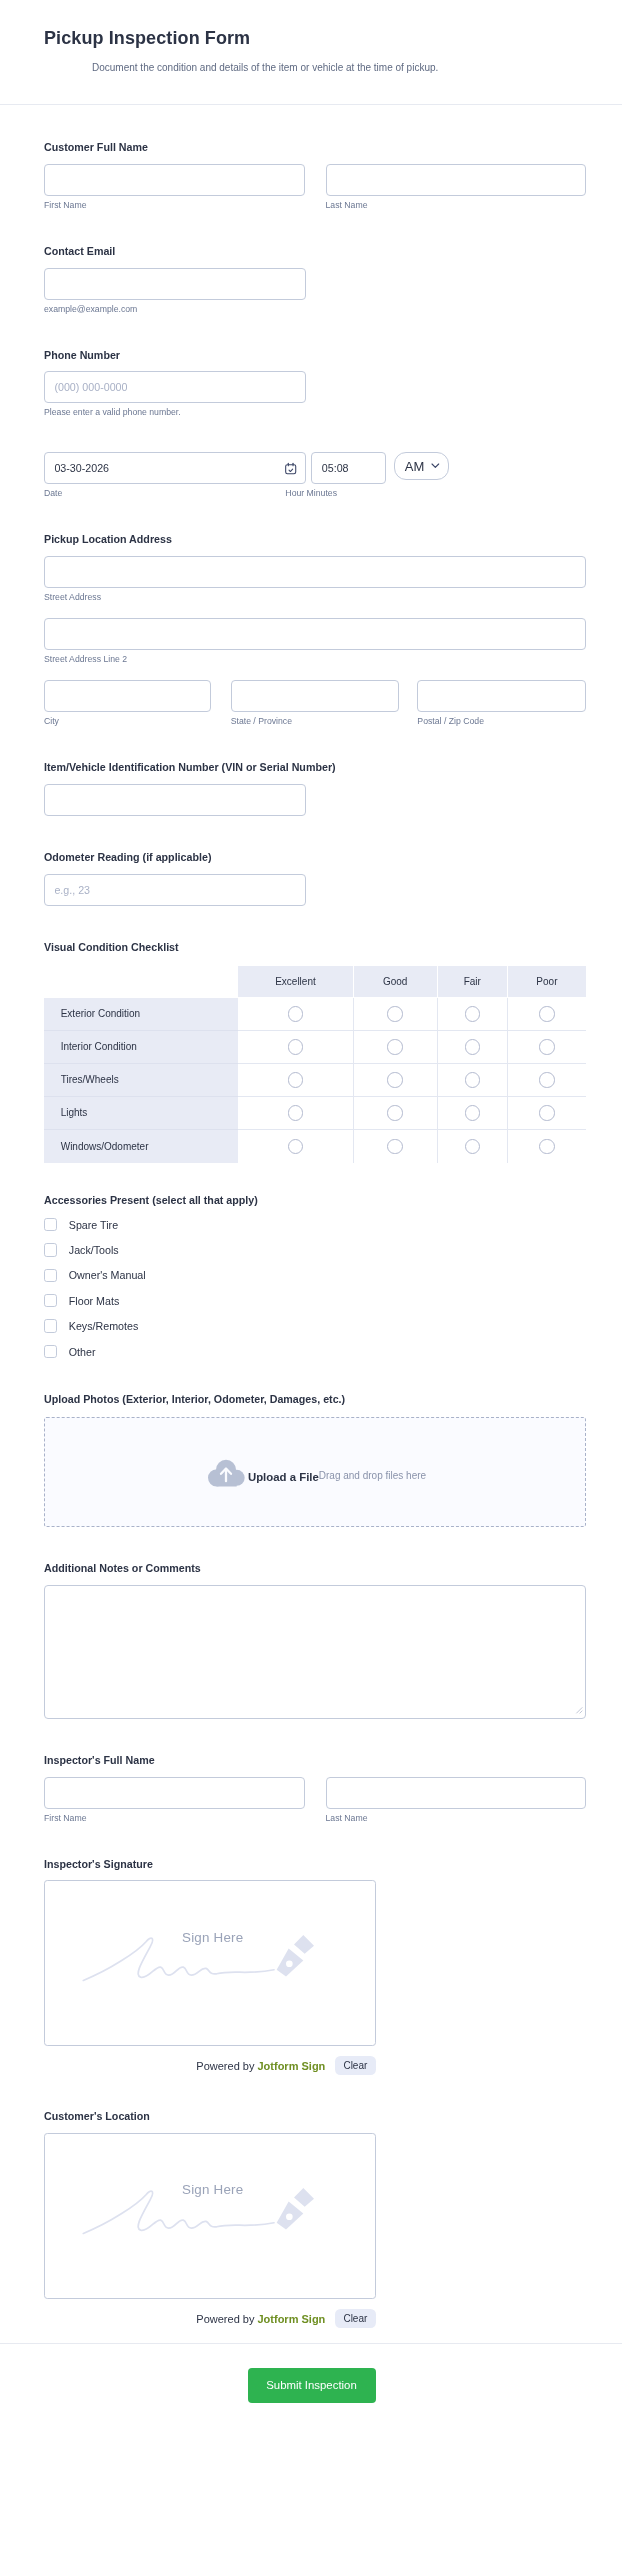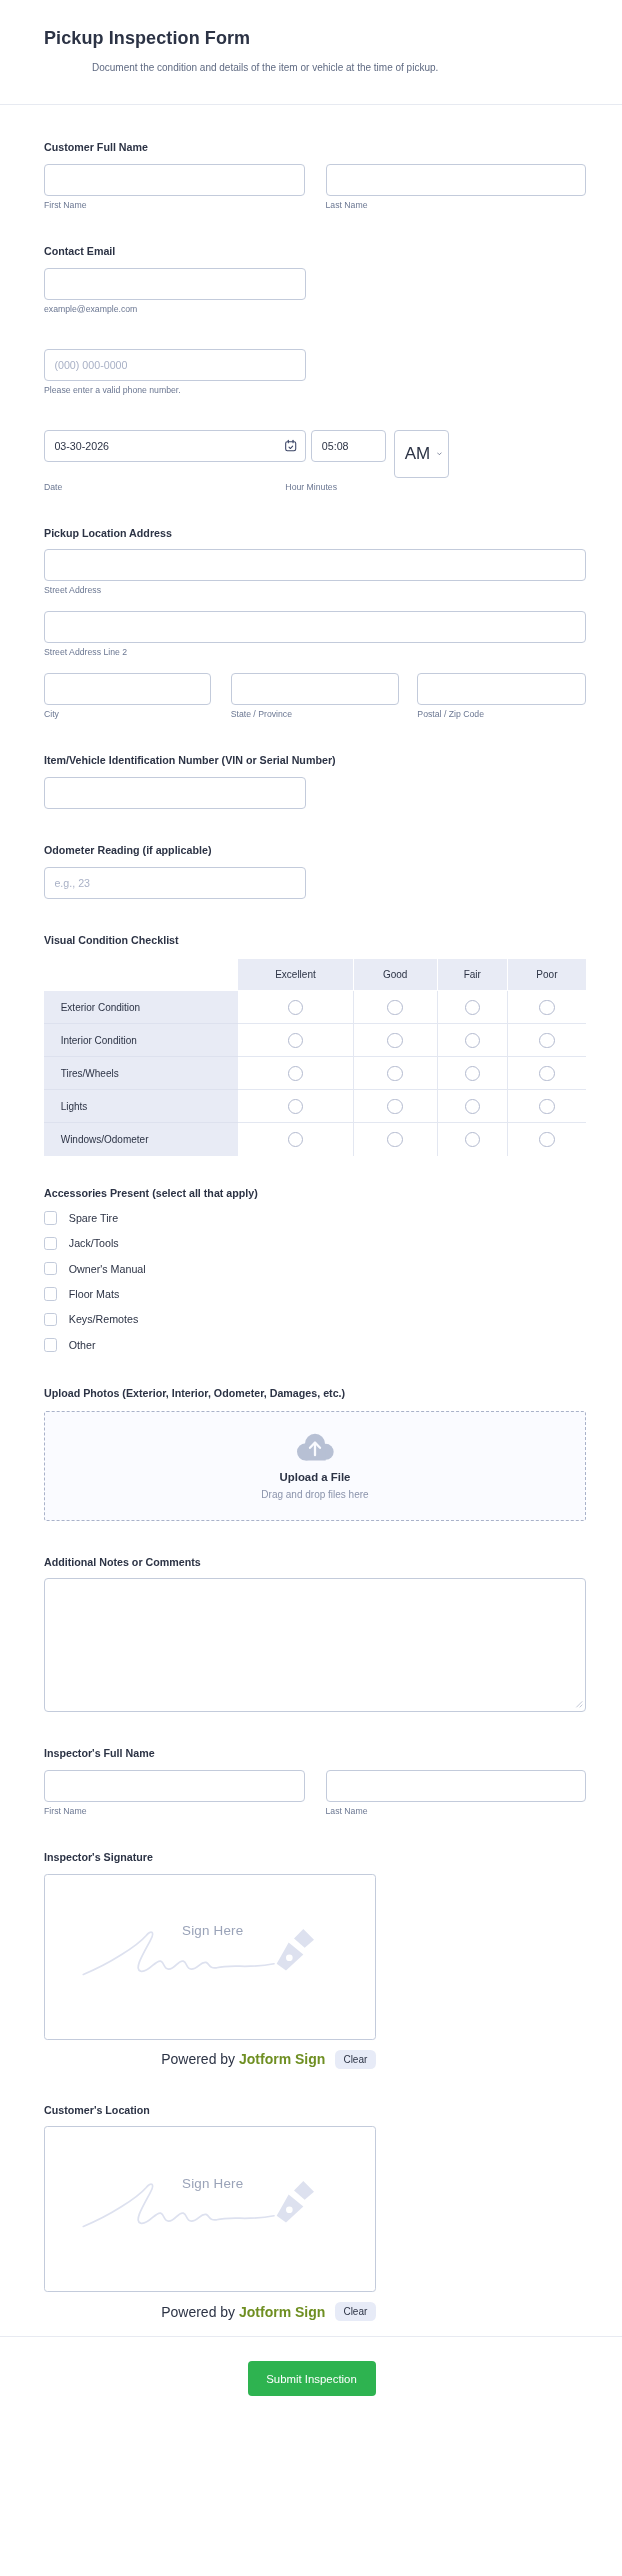"Phone Number" div.q-label { html: none -> <div>Phone Number</div> }
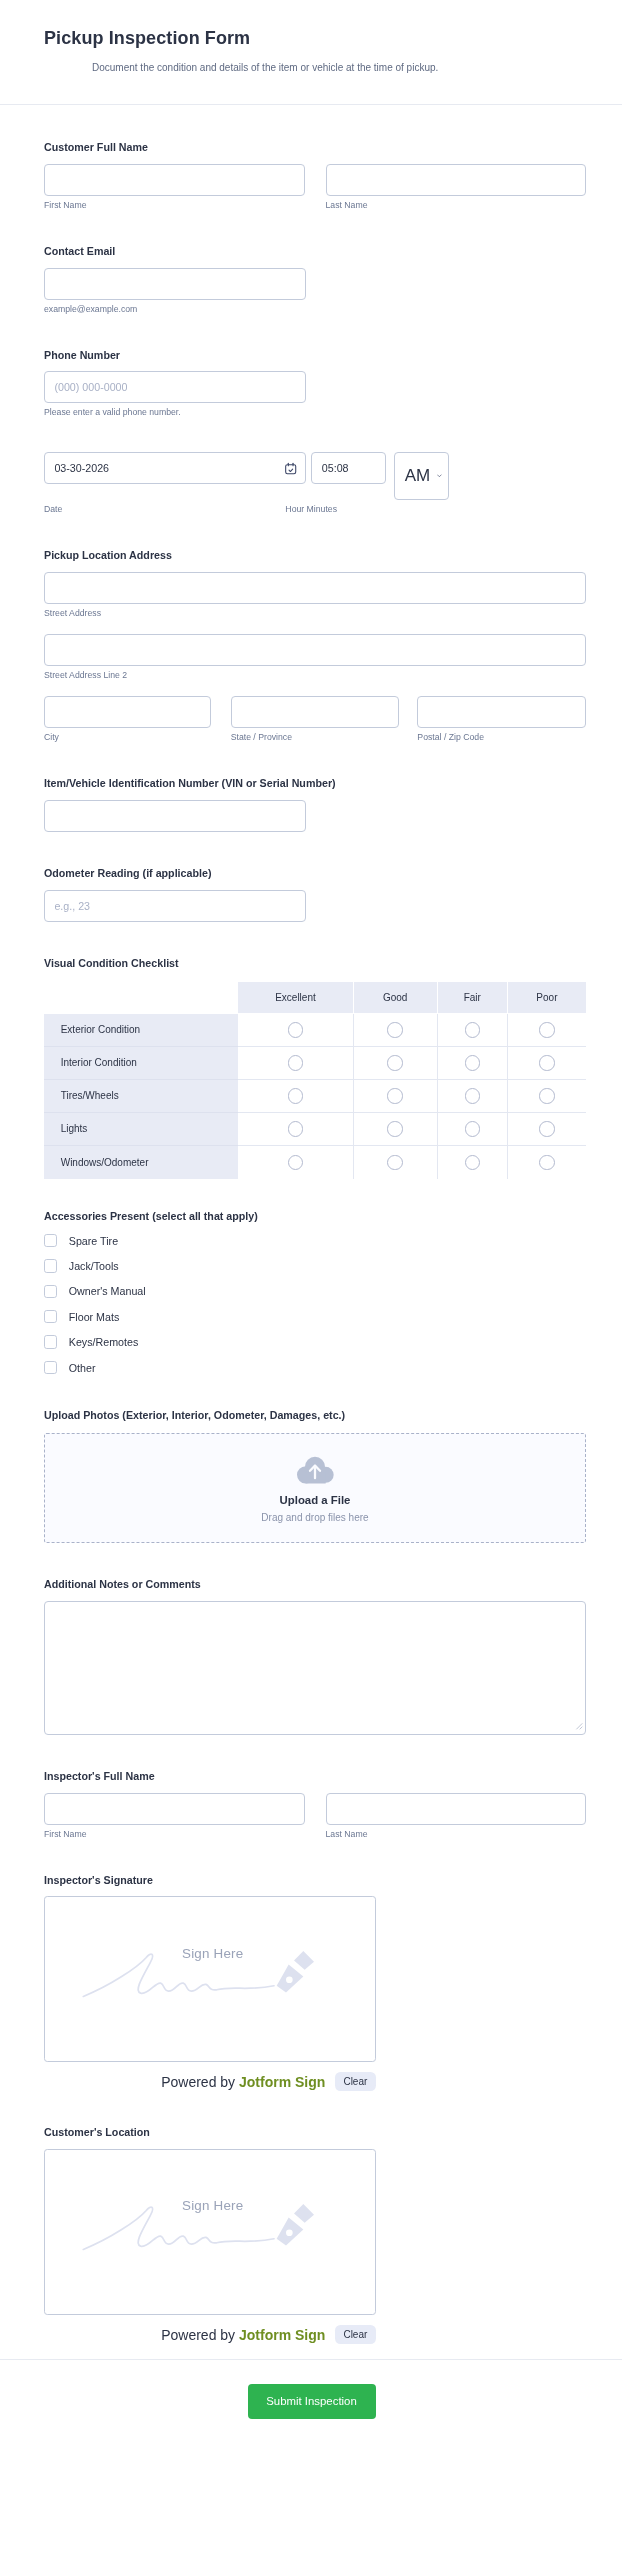"AM" .ampm { border-radius: 4px -> 12px; font-size: 17px -> 13px; height: 48px -> 28px }
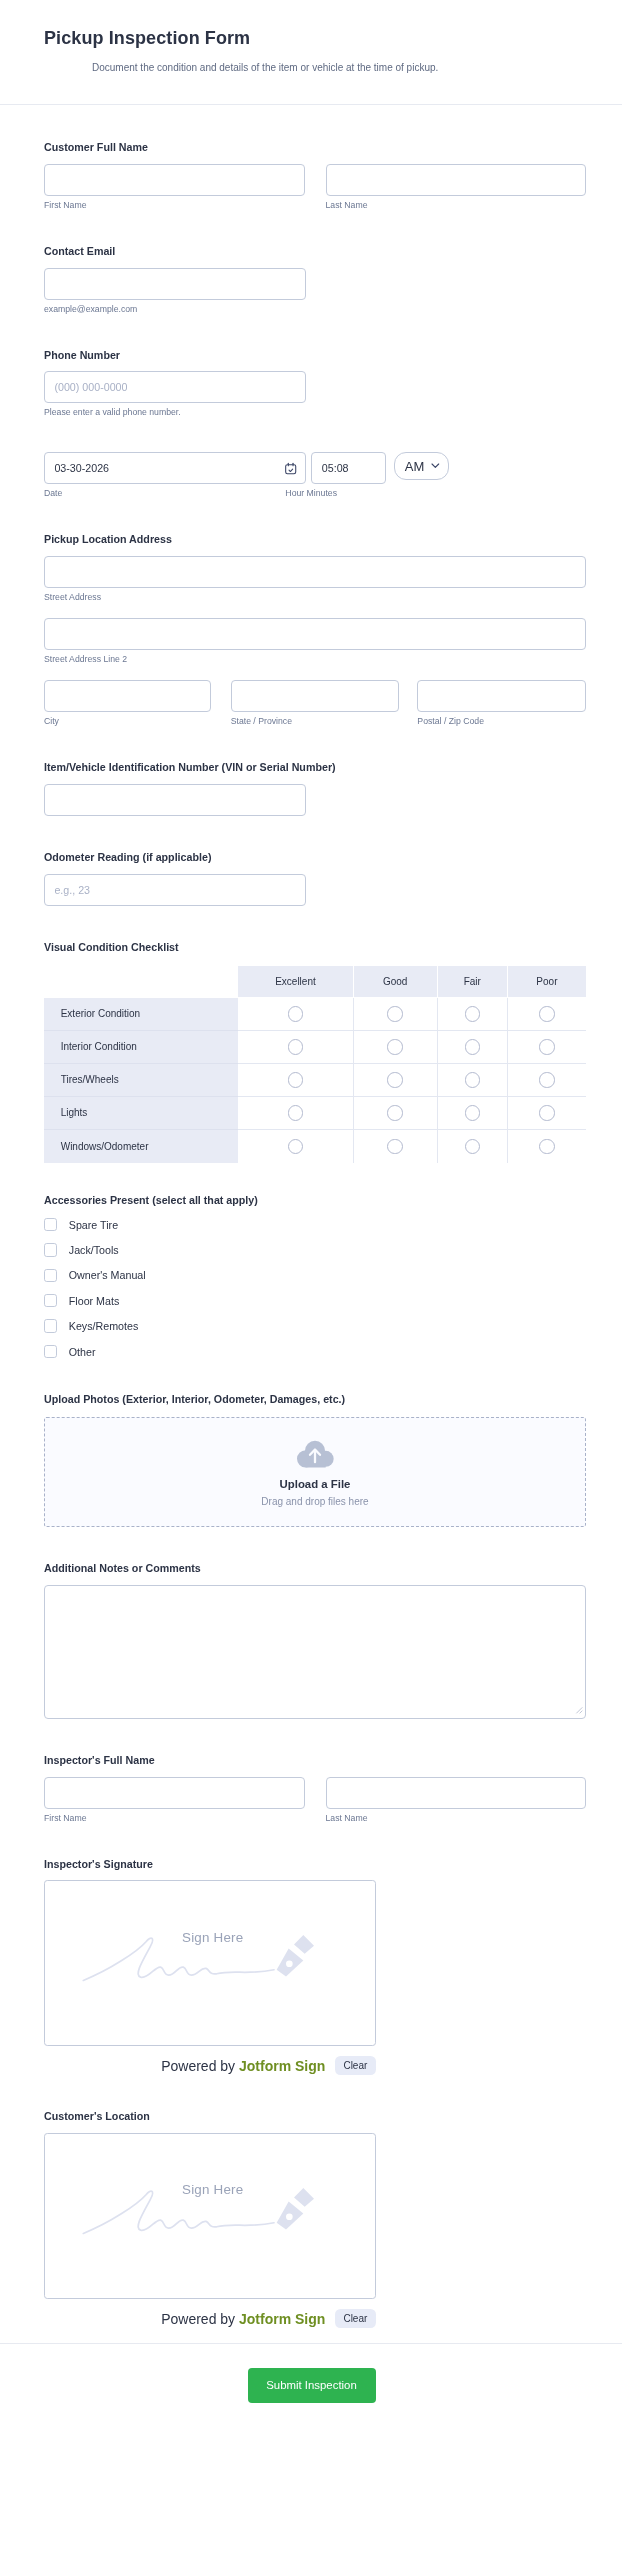"Upload a File" .dropzone { flex-direction: column -> row }
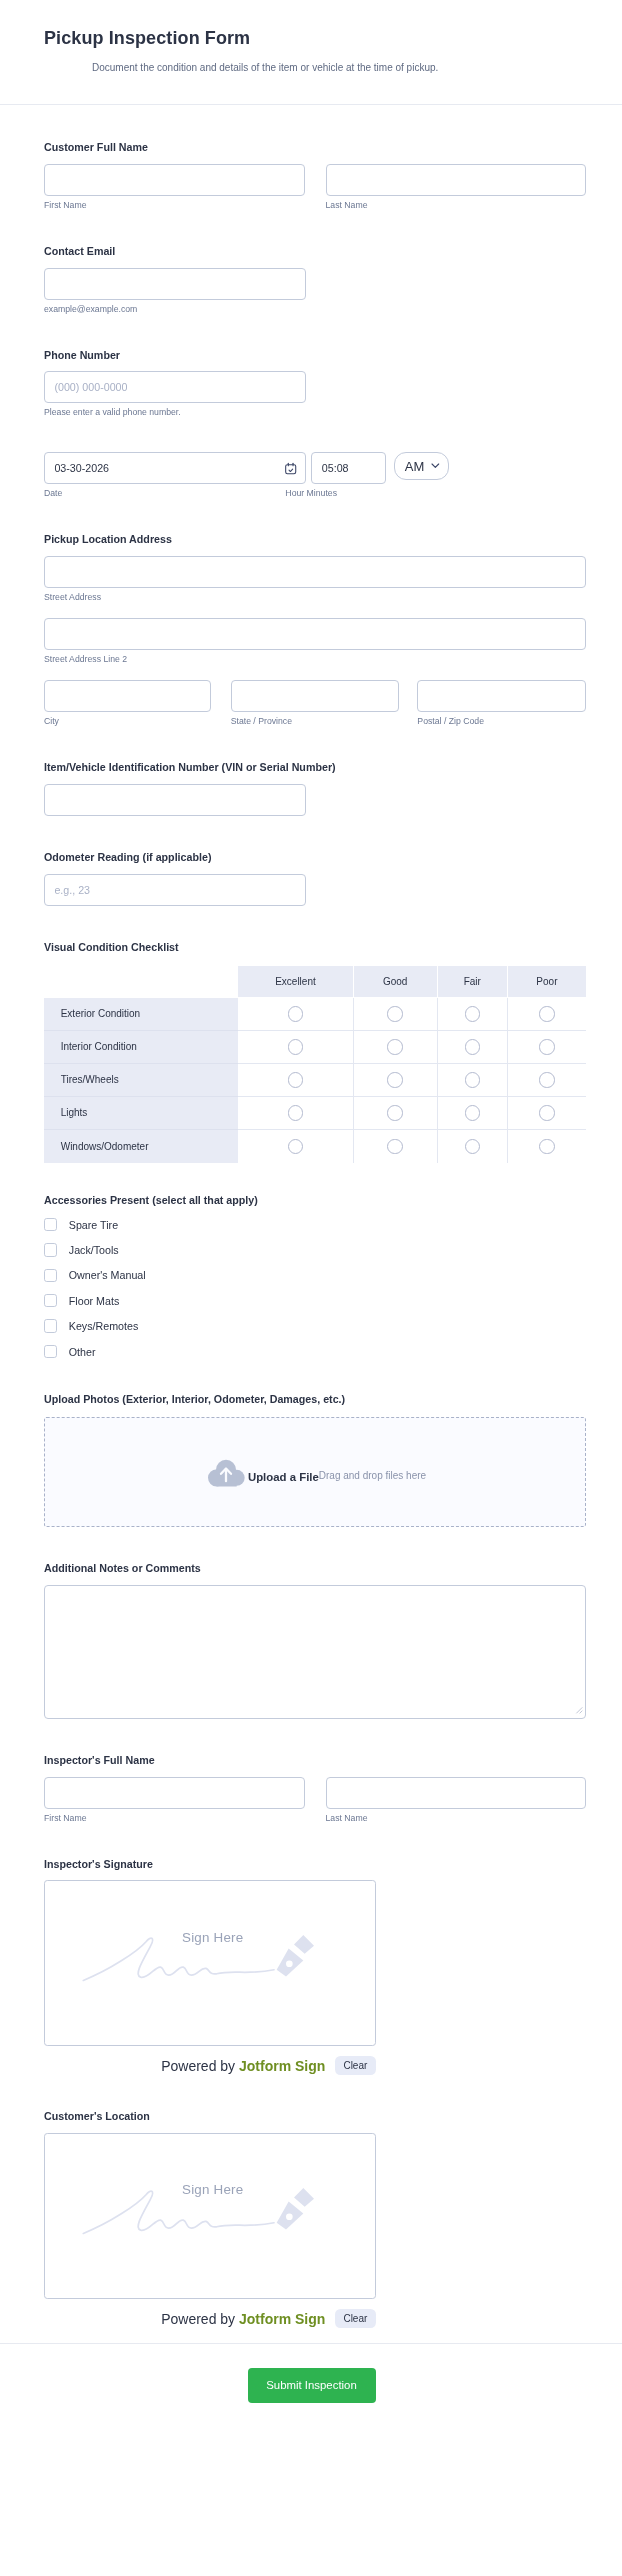"Powered by Jotform Sign" .powered { font-size: 14px -> 11px }
